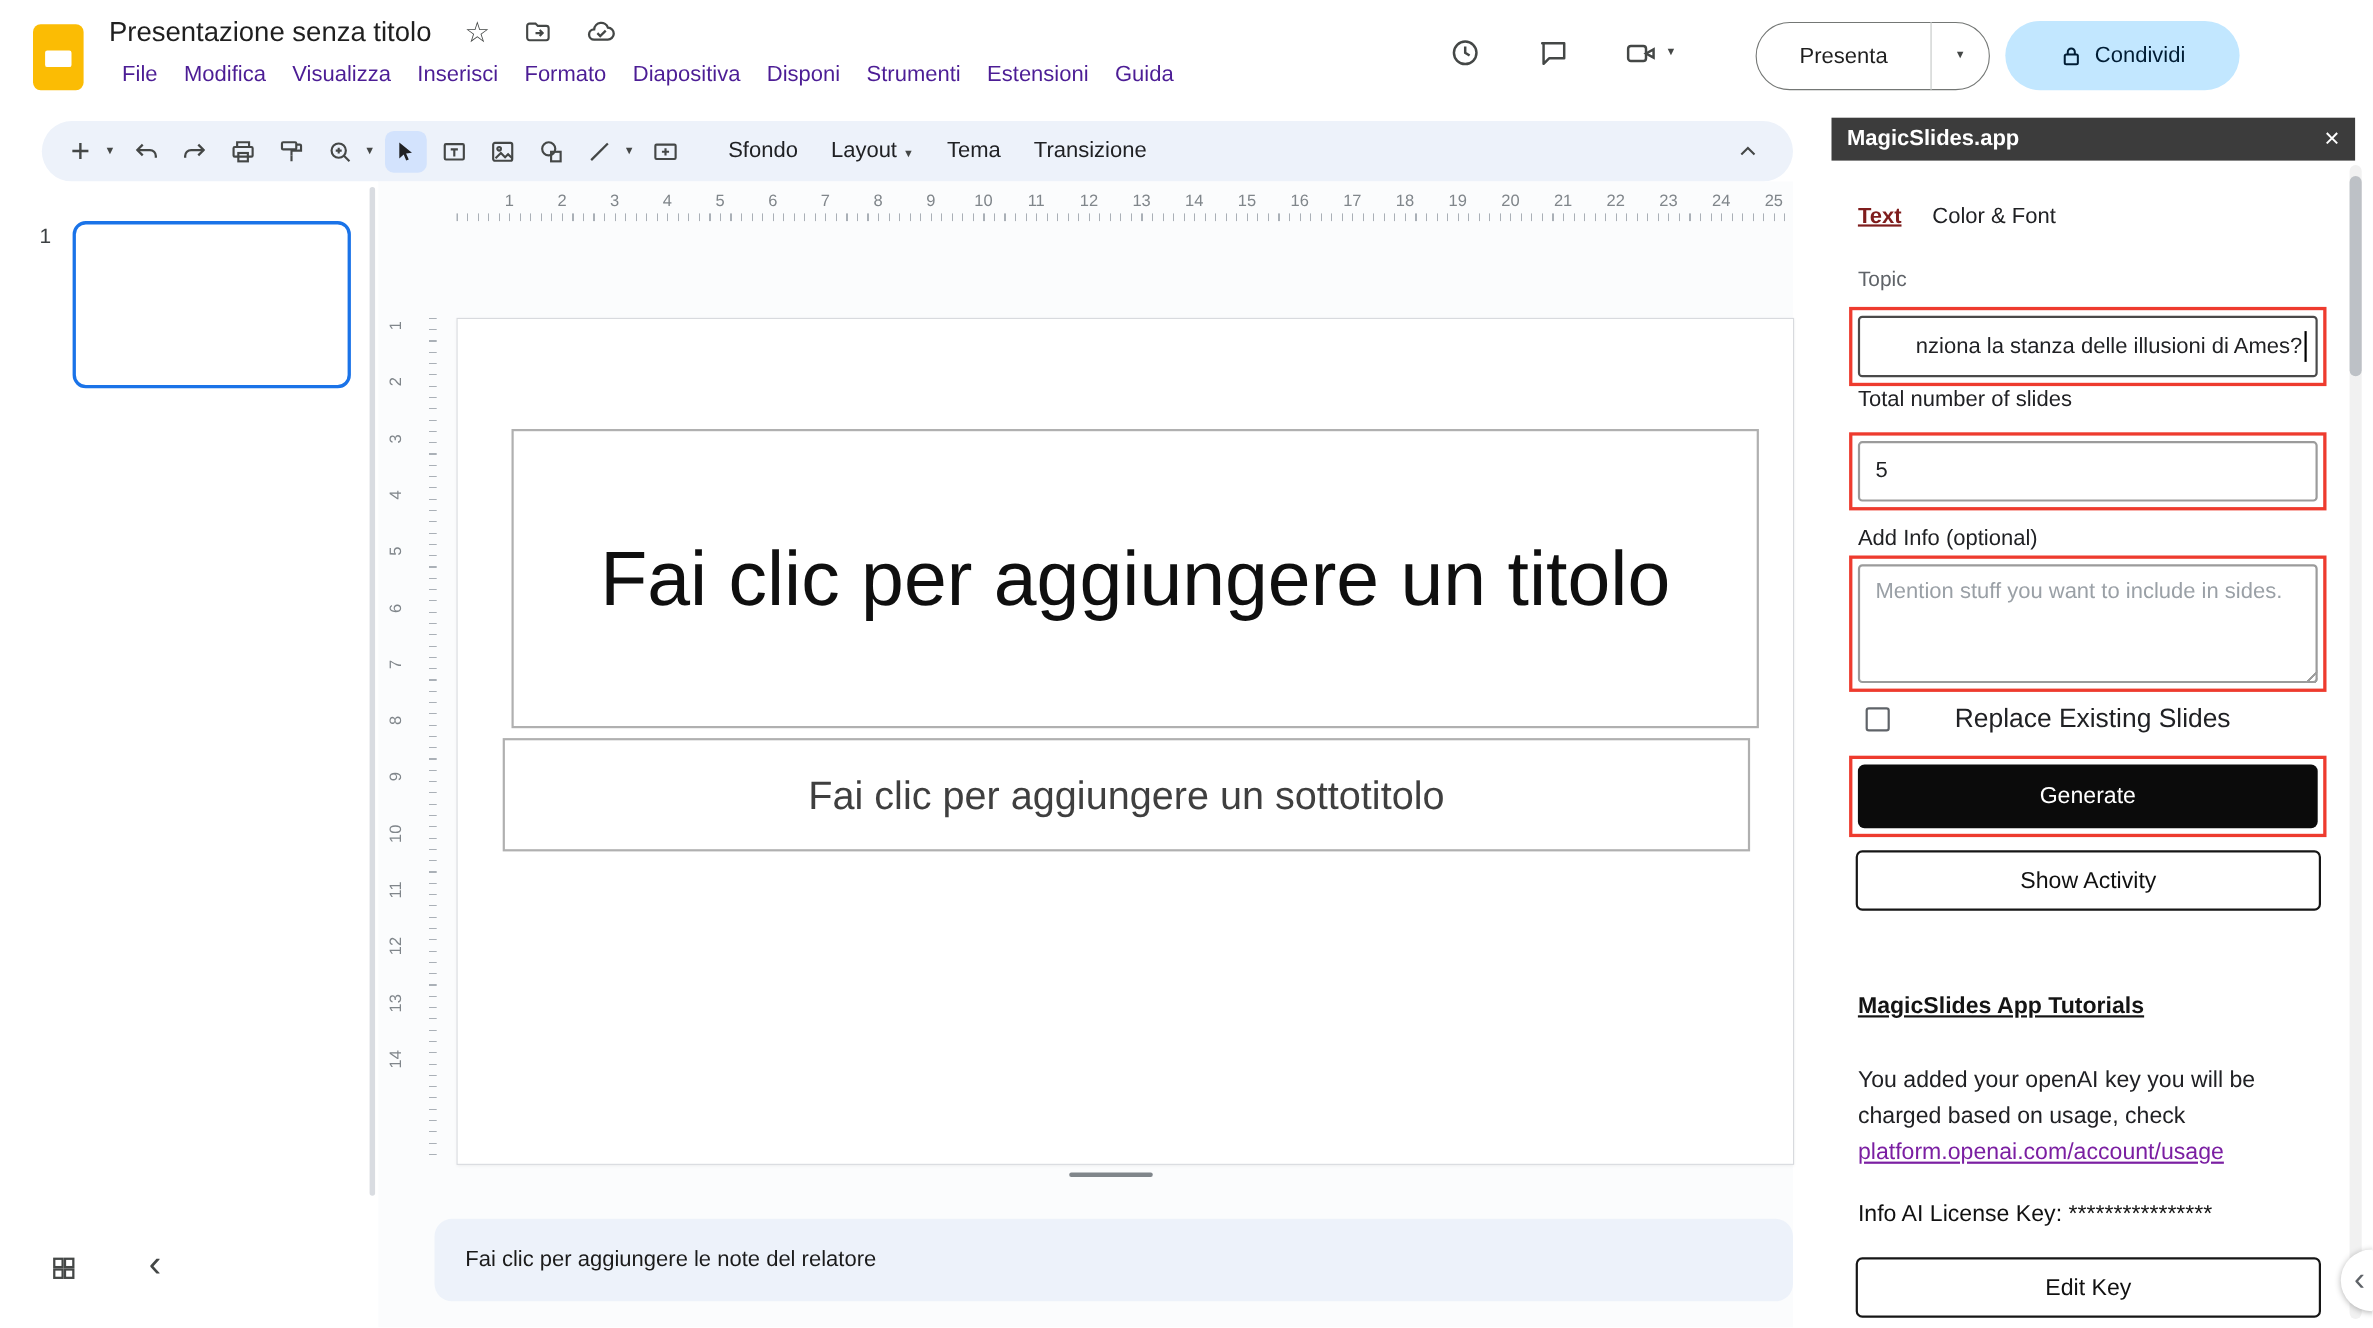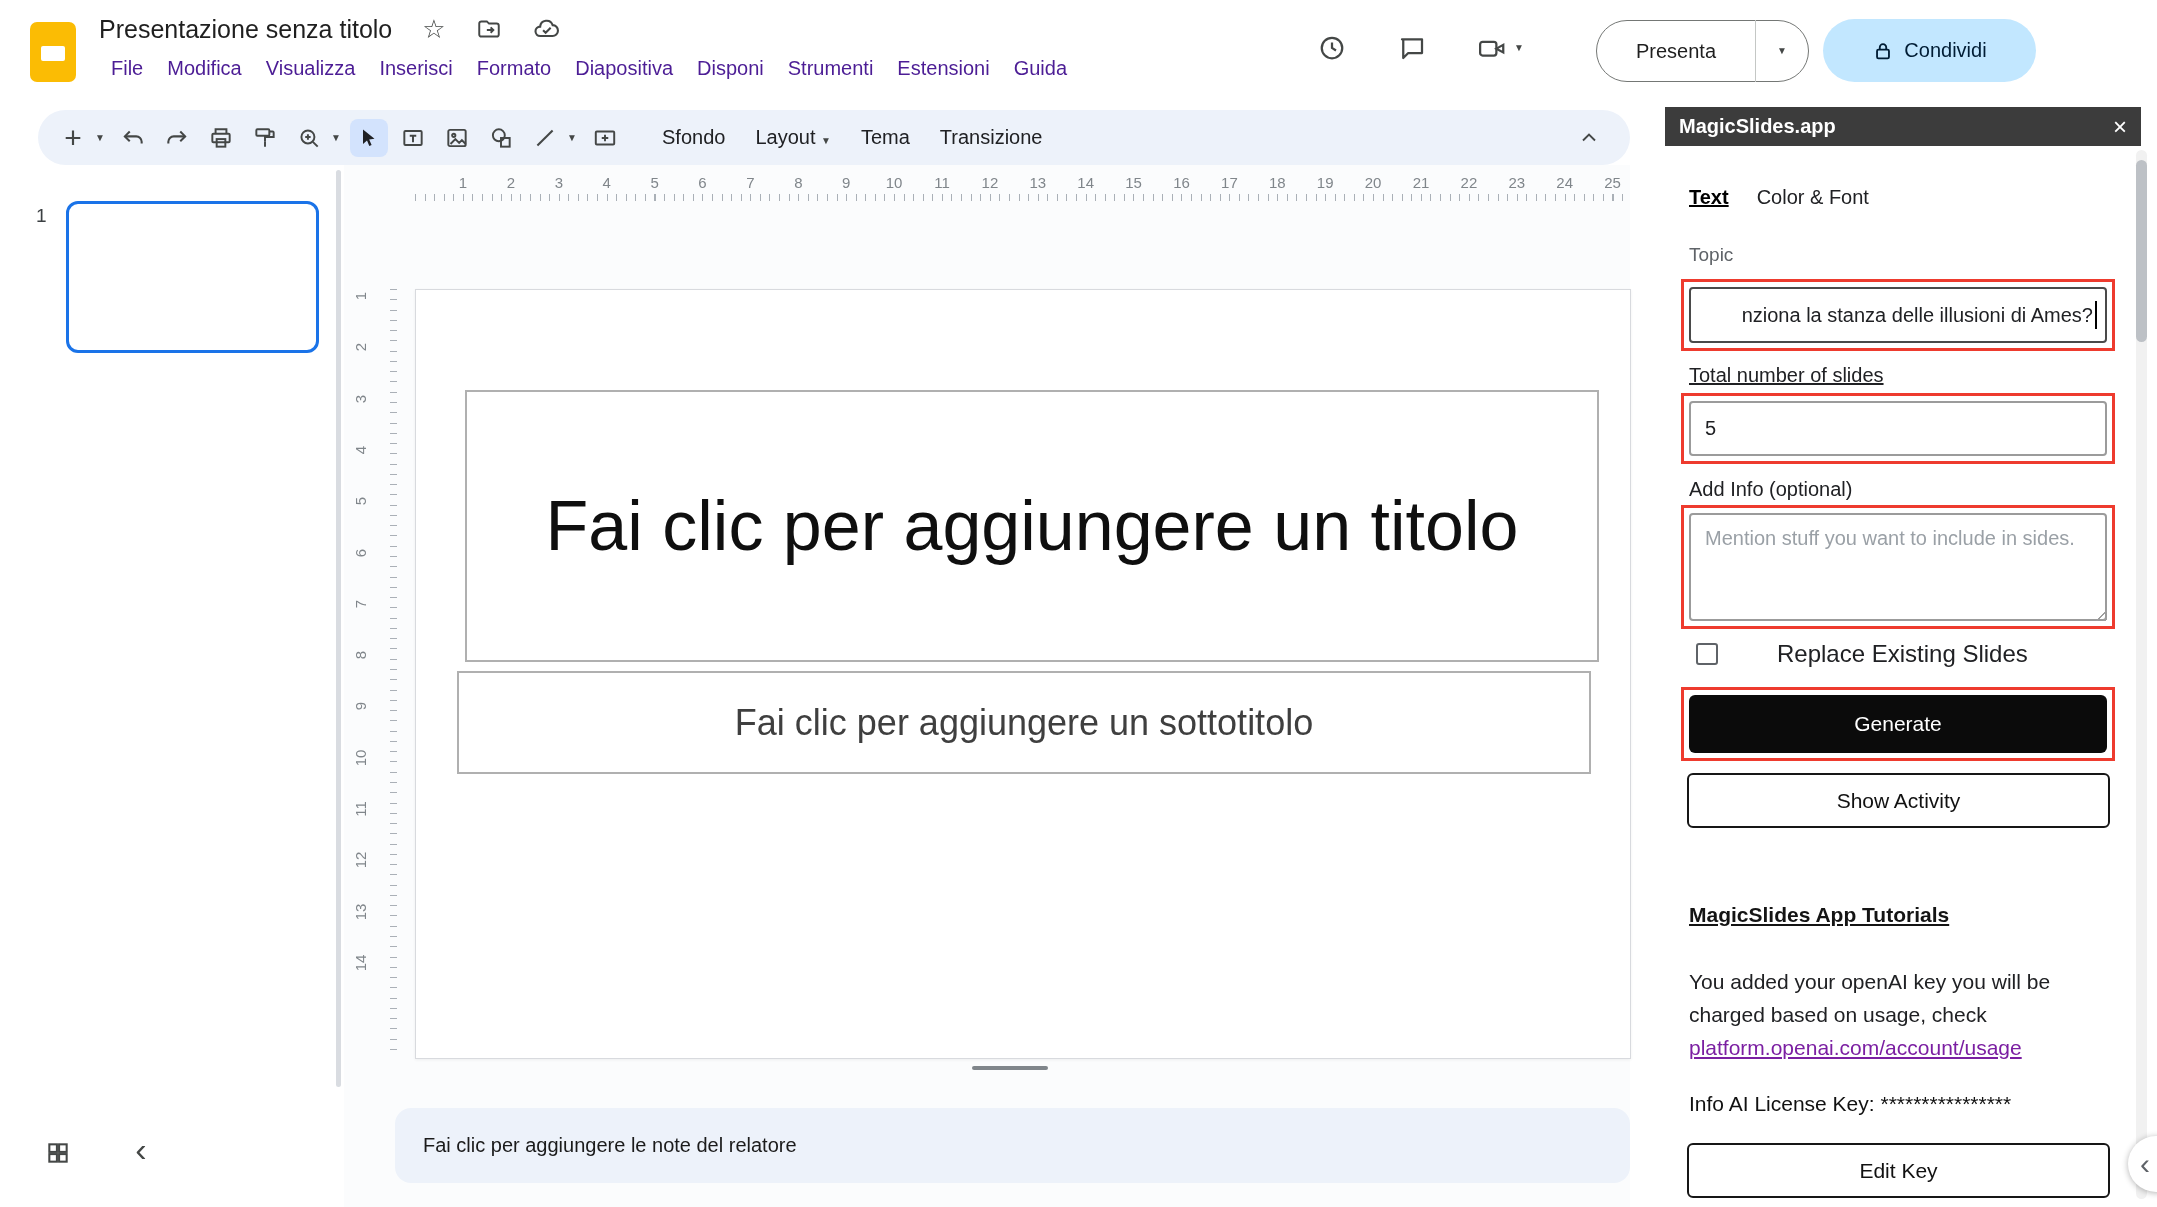"Text" .tab-active { color: #000000 -> #7f1d1d }
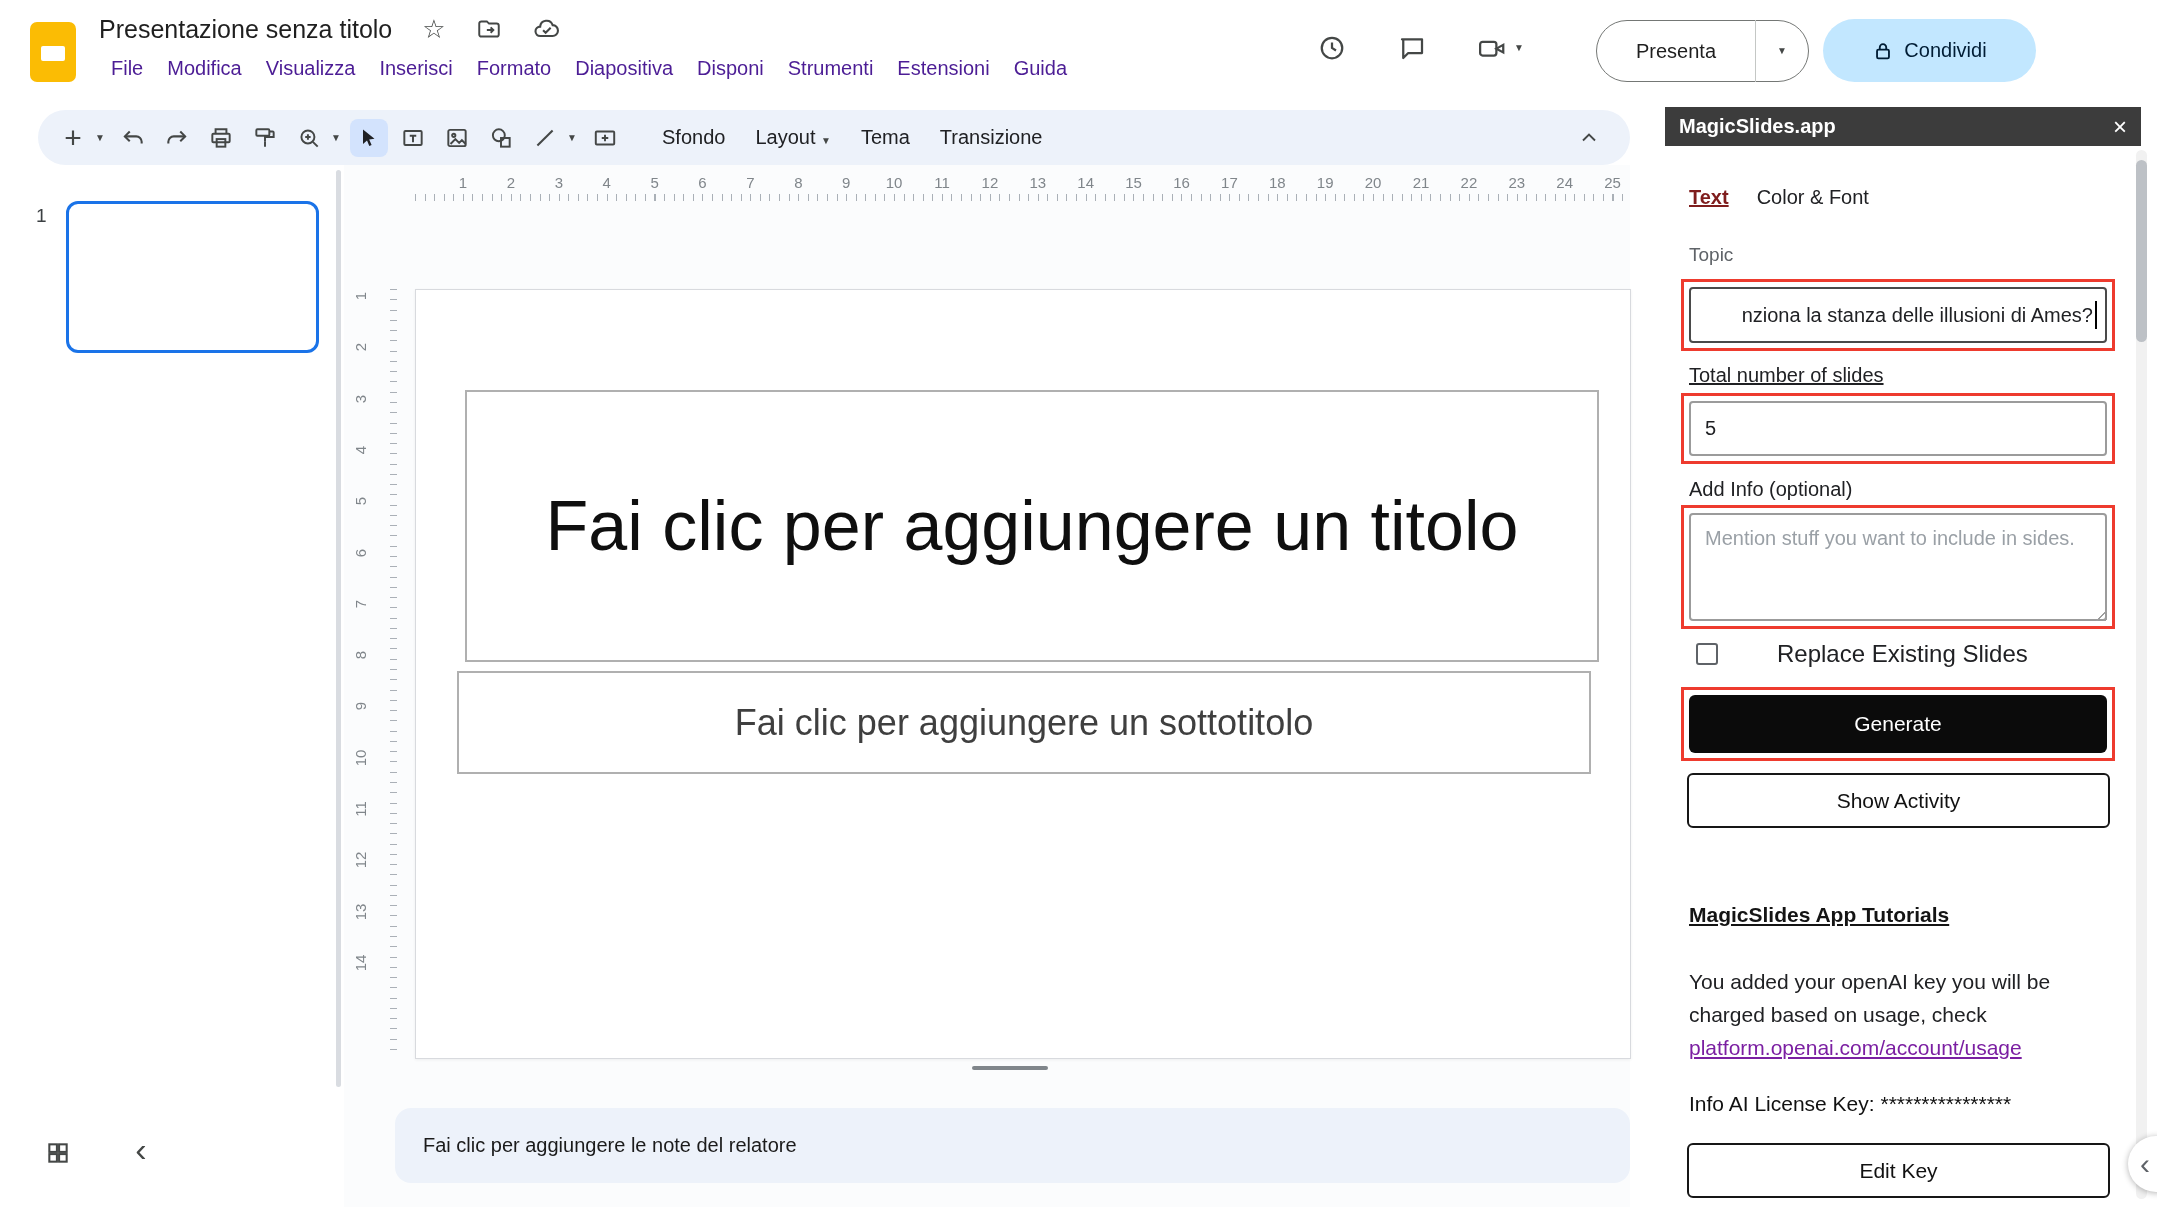"Total number of slides" span.sb-label-dark { text-decoration: underline -> none; top: 257px -> 245px }
